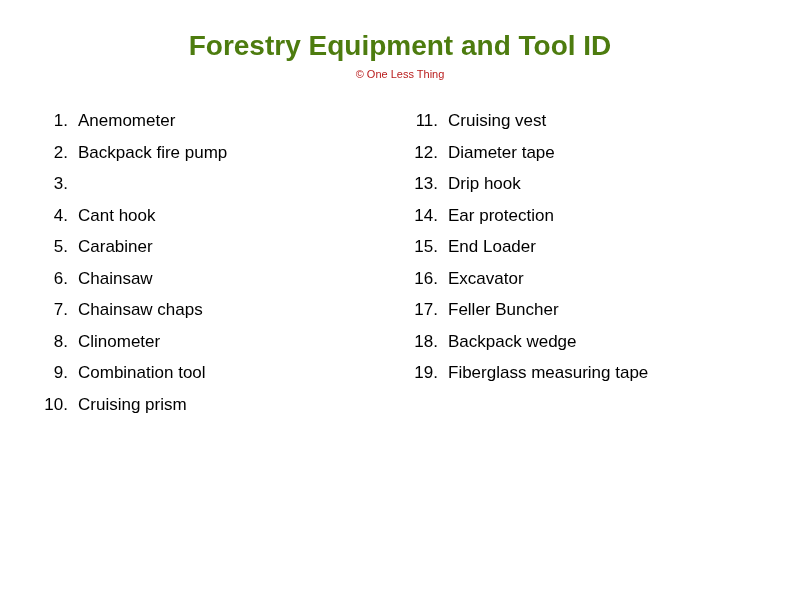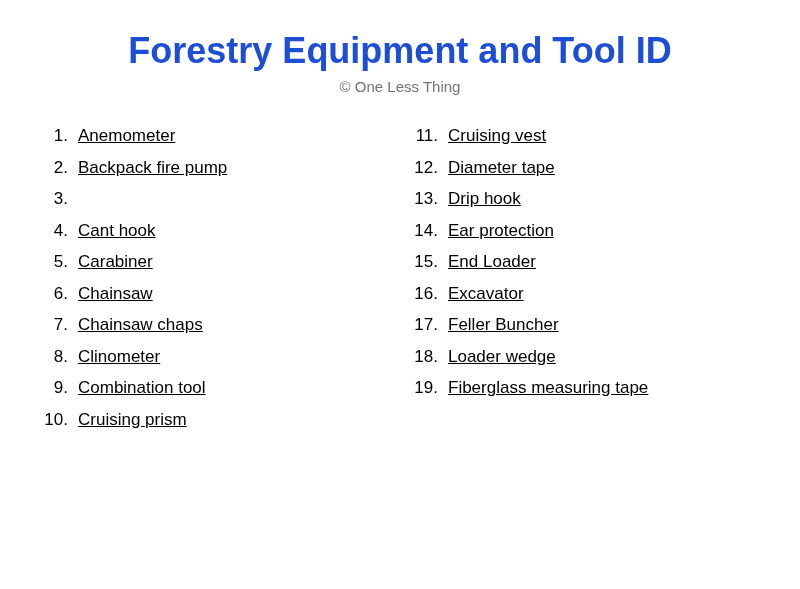"Forestry Equipment and Tool ID" .title { color: #1d4ed8 -> #4d7c0f; font-size: 36px -> 28px }
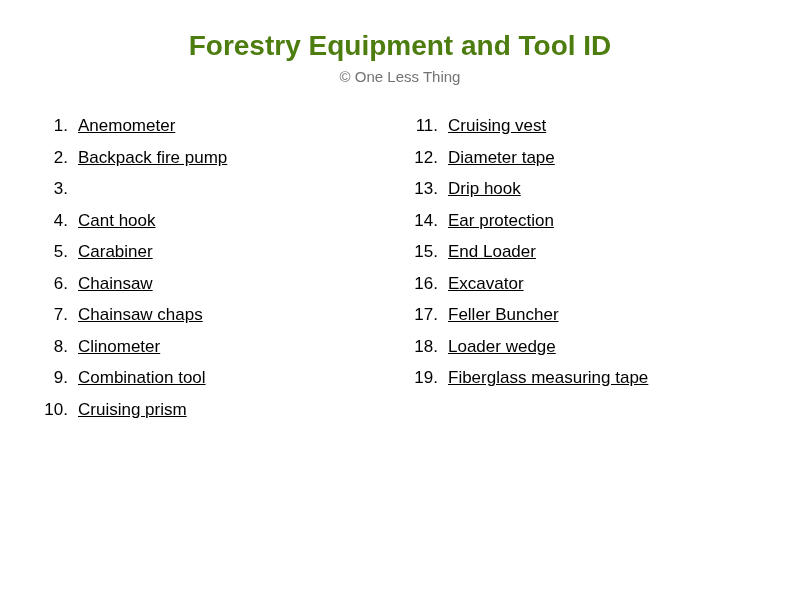"© One Less Thing" .subtitle { color: #737373 -> #b91c1c; font-size: 15px -> 11px }
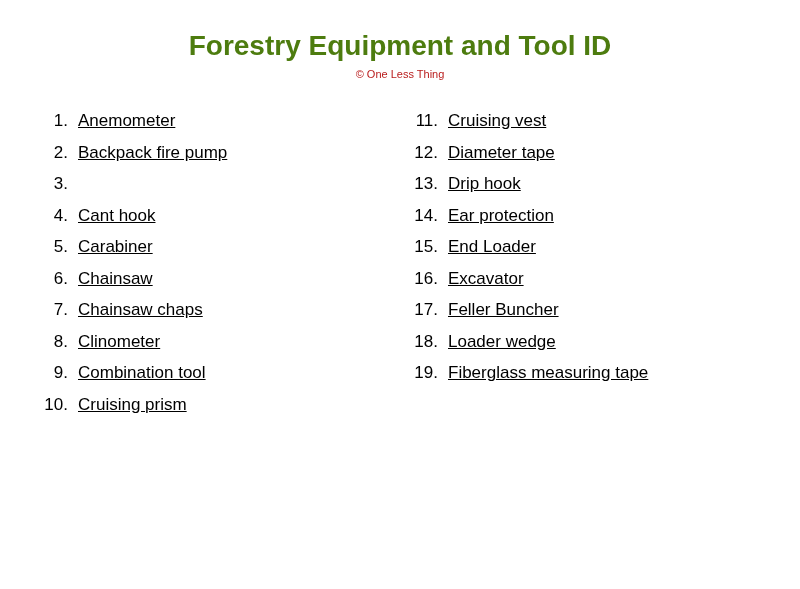"Anemometer" .item-label { text-decoration: underline -> none }
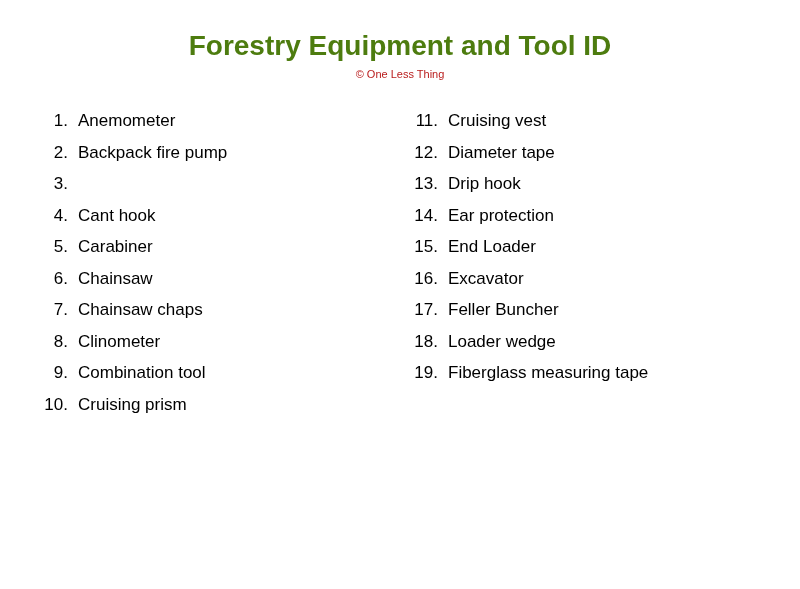"Loader wedge" span.item-label { text: Loader -> Backpack }
